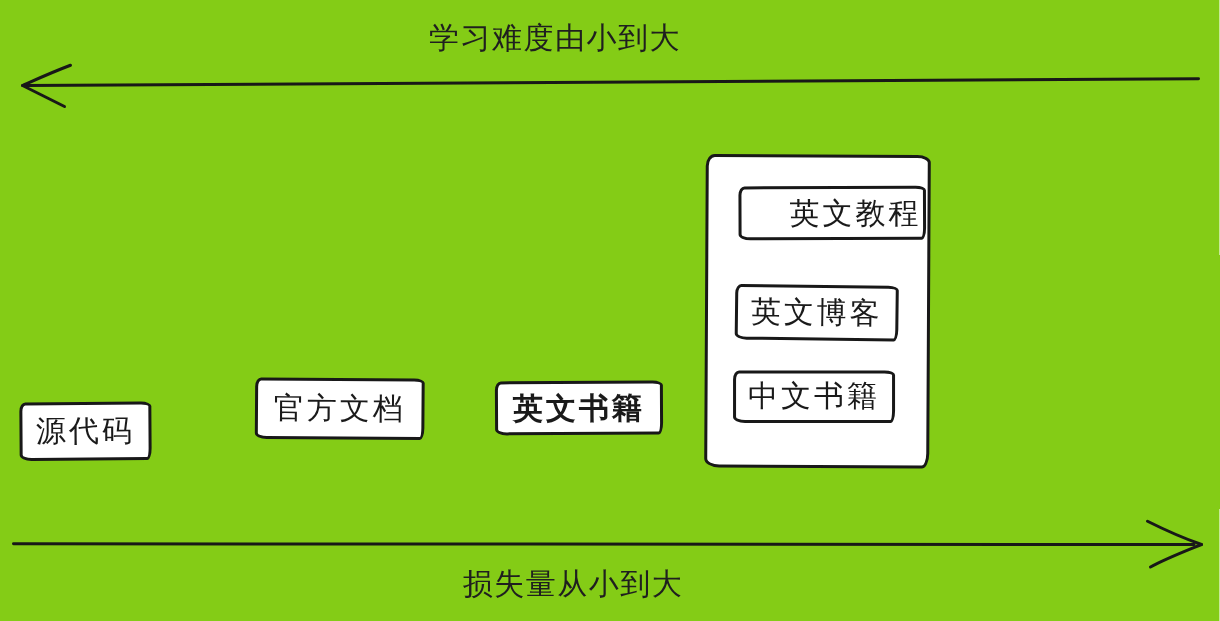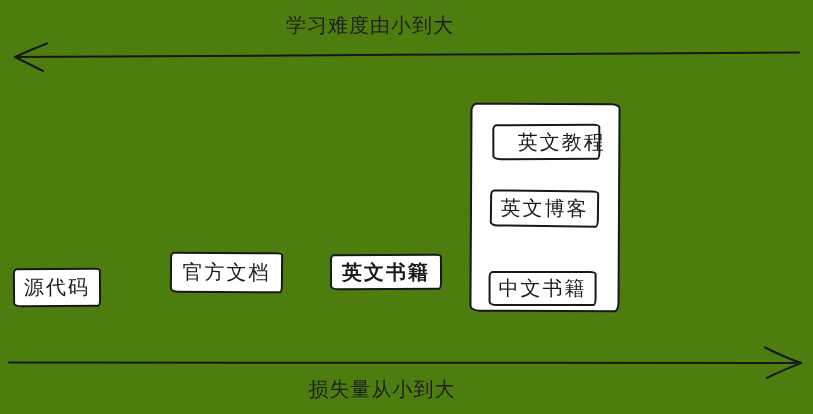"学习难度由小到大" .canvas { background: #4d7c0f -> #84cc16 }
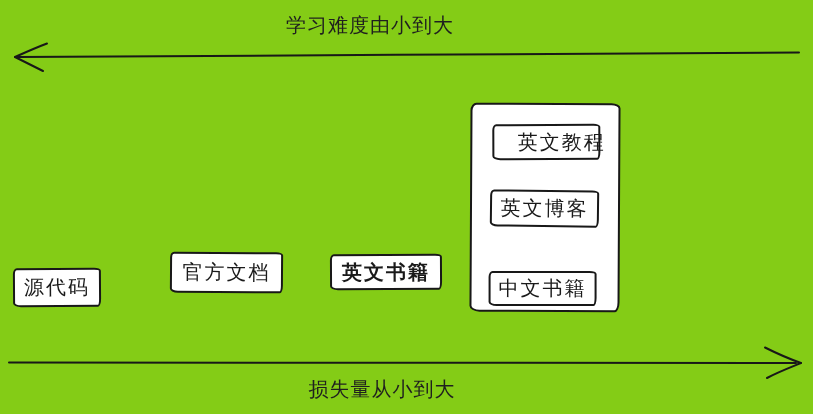"英文教程" .group-a .item-0 { width: 108px -> 125px }
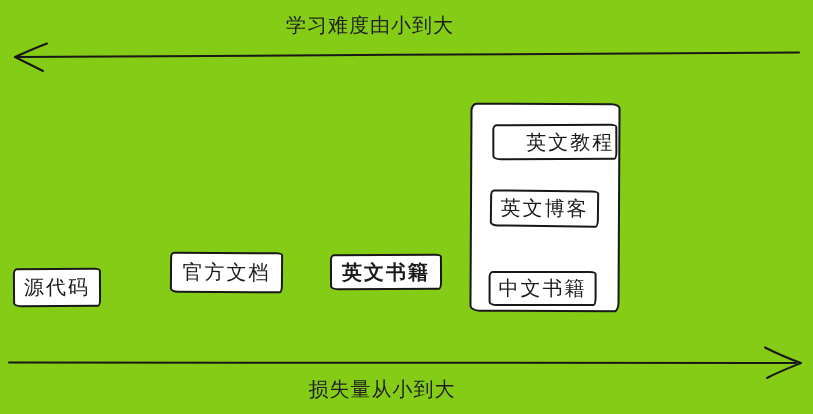"中文书籍" .group-a .item-2 { top: 166px -> 142px }
